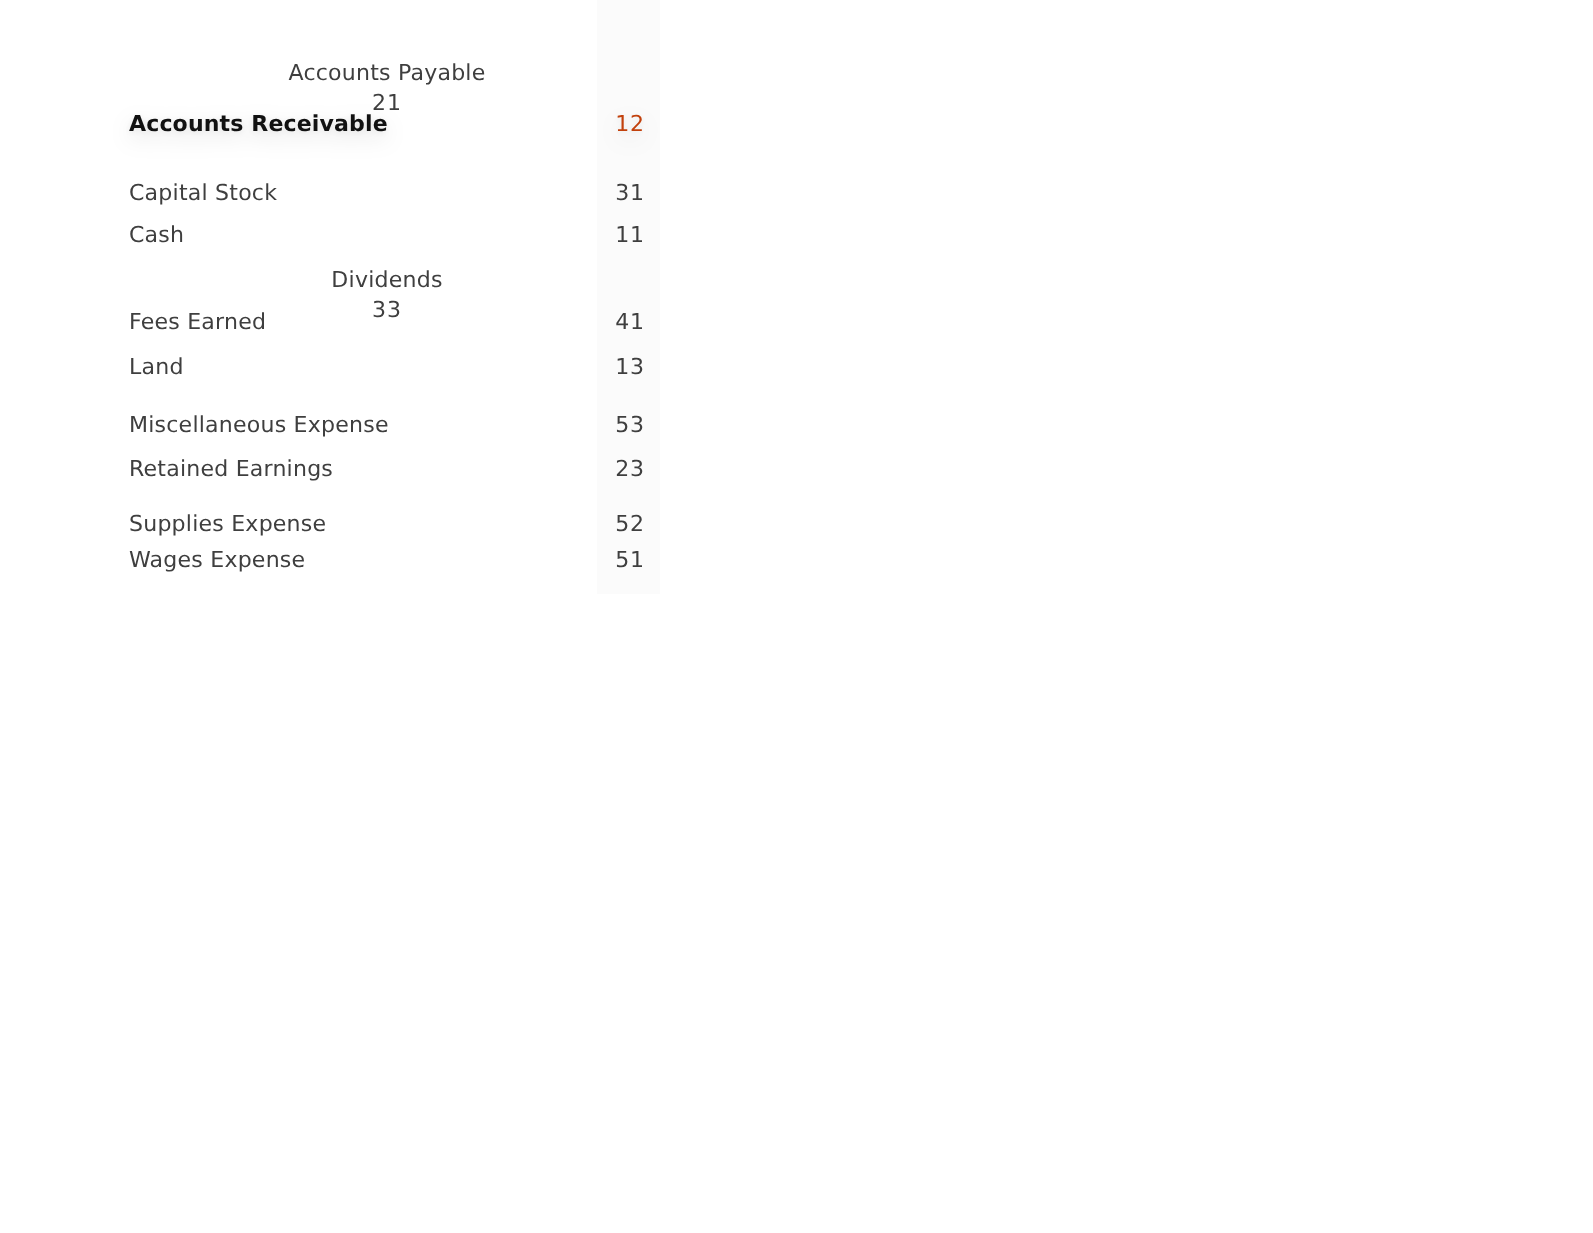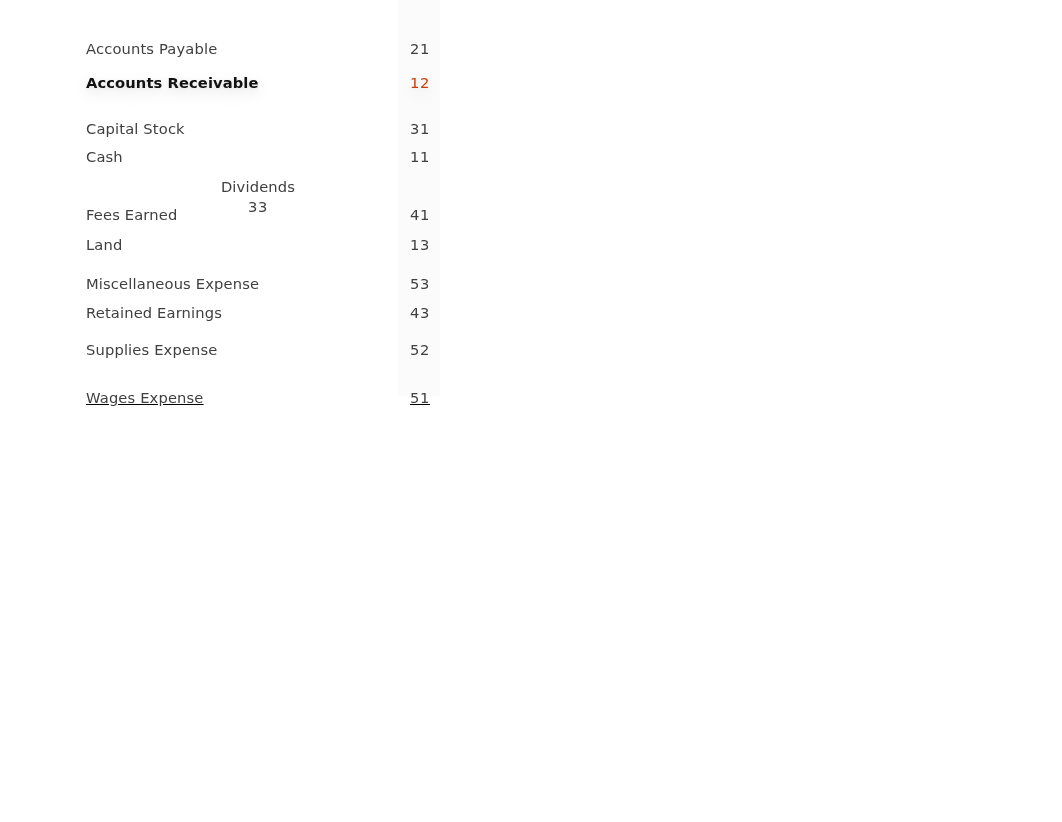"Accounts Payable" div.account-row { flex-direction: none -> column }
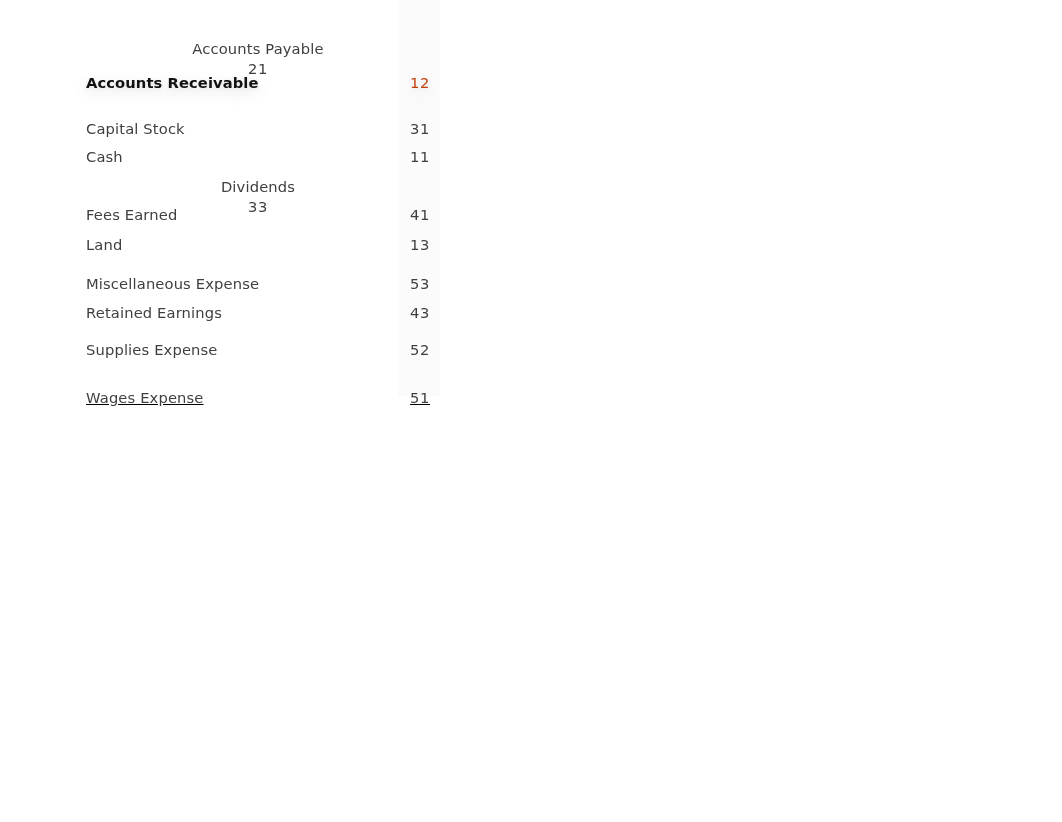"43" span.account-number { text: 43 -> 23 }
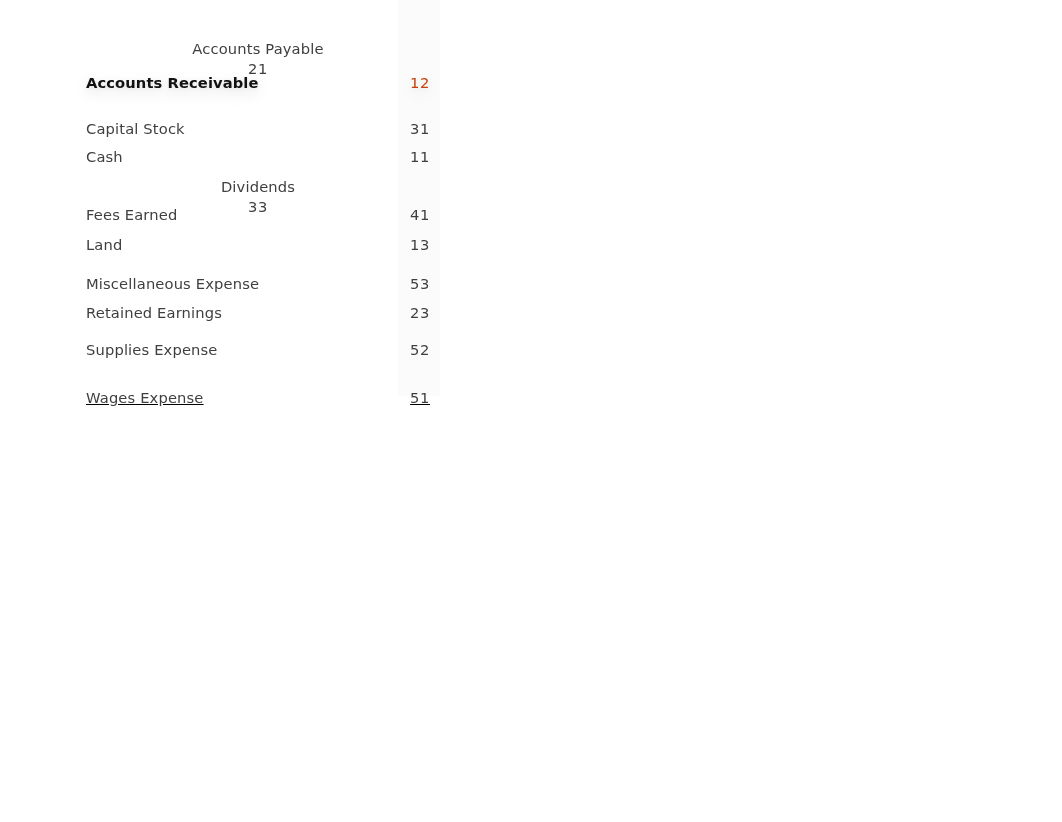"Wages Expense" div.account-row { text-decoration: underline -> none; top: 388px -> 364px }
